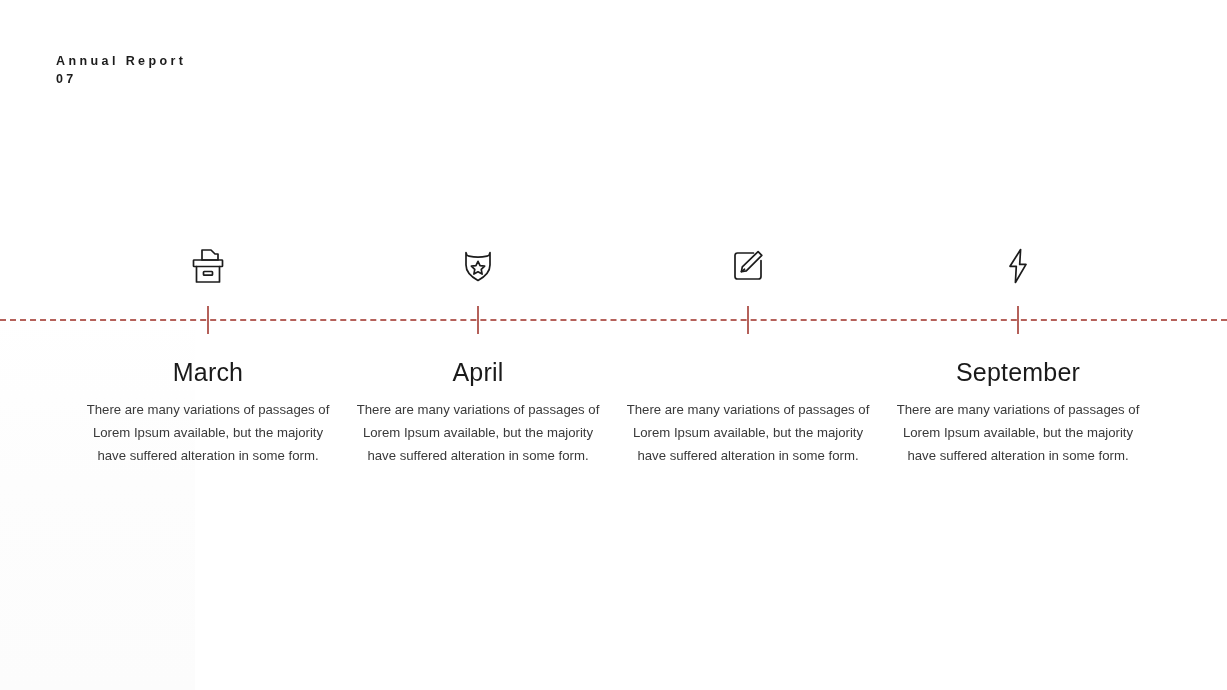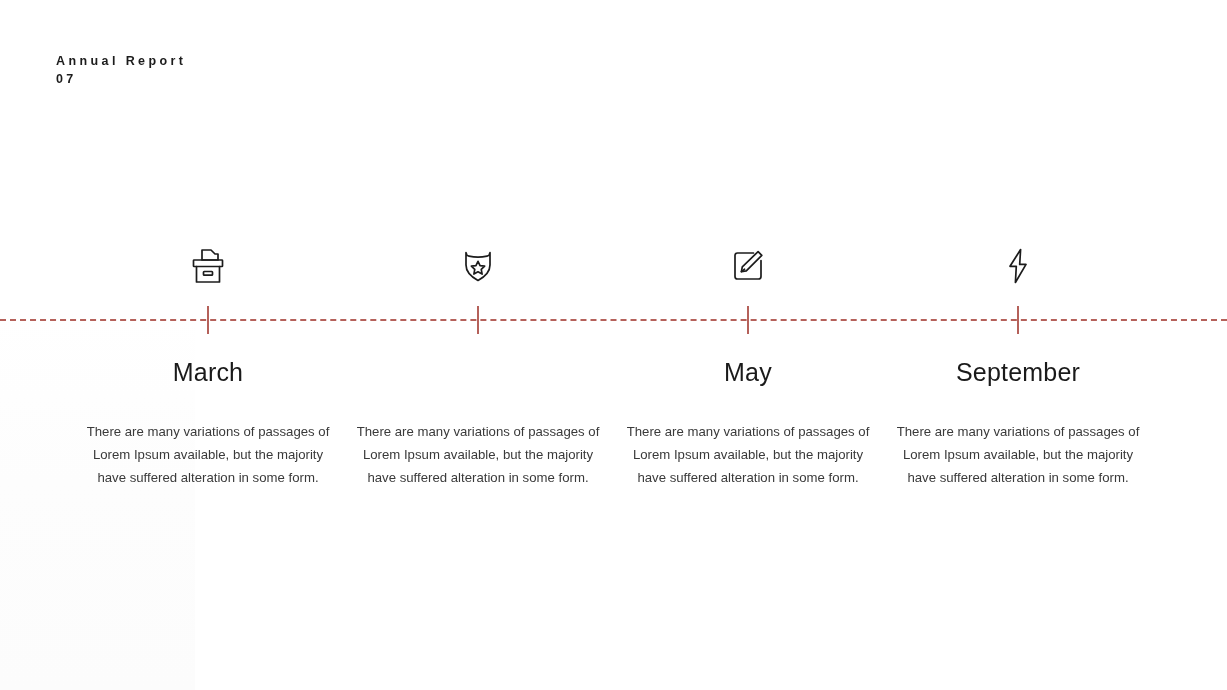"April" div.month { html: none -> <div>April</div> }
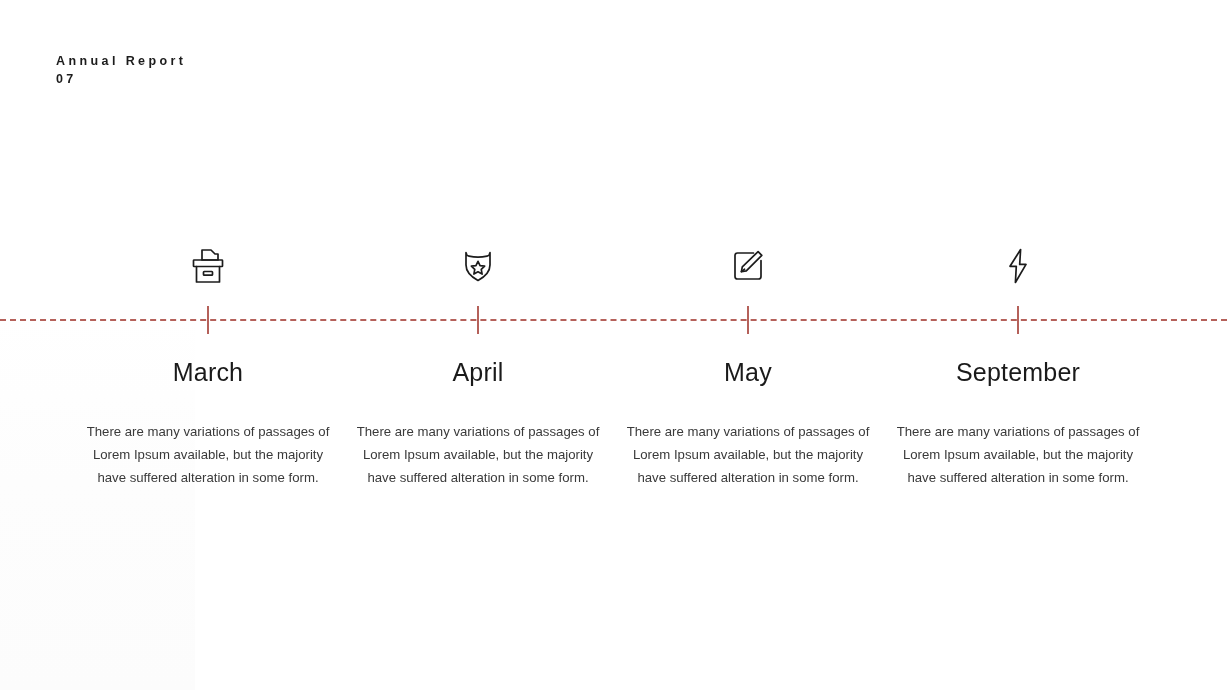"May" div.month { html: <div>May</div> -> none }
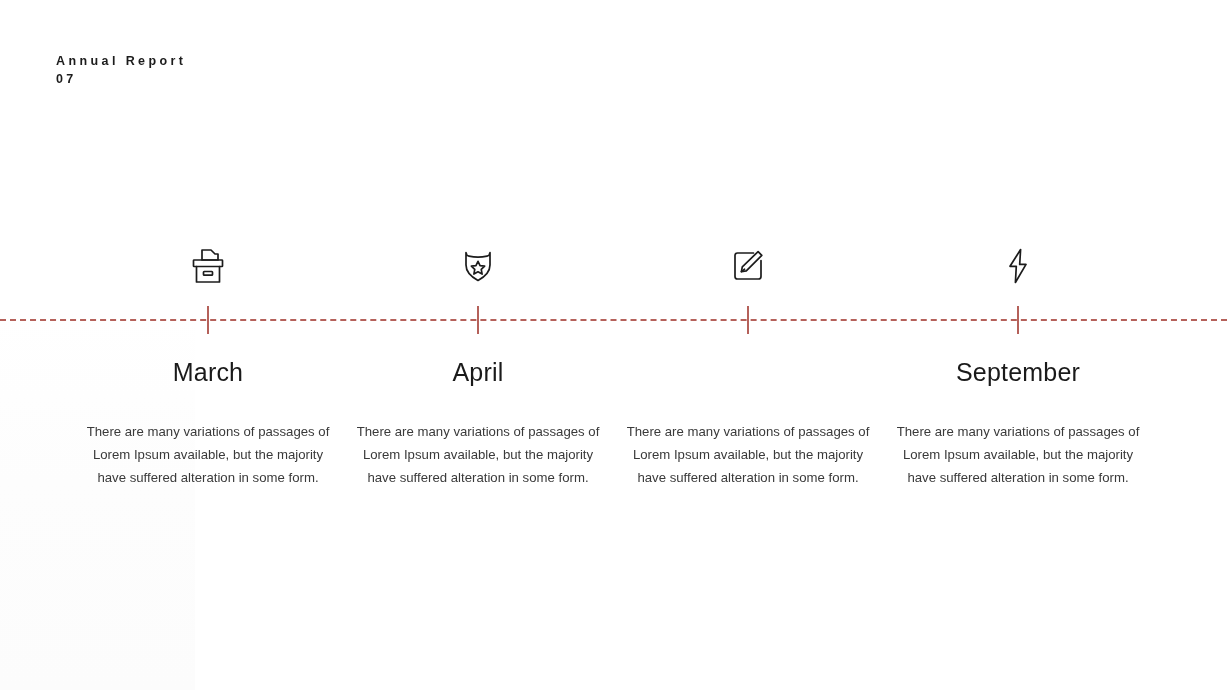"There are many variations of" .desc { margin-top: 22px -> none }
